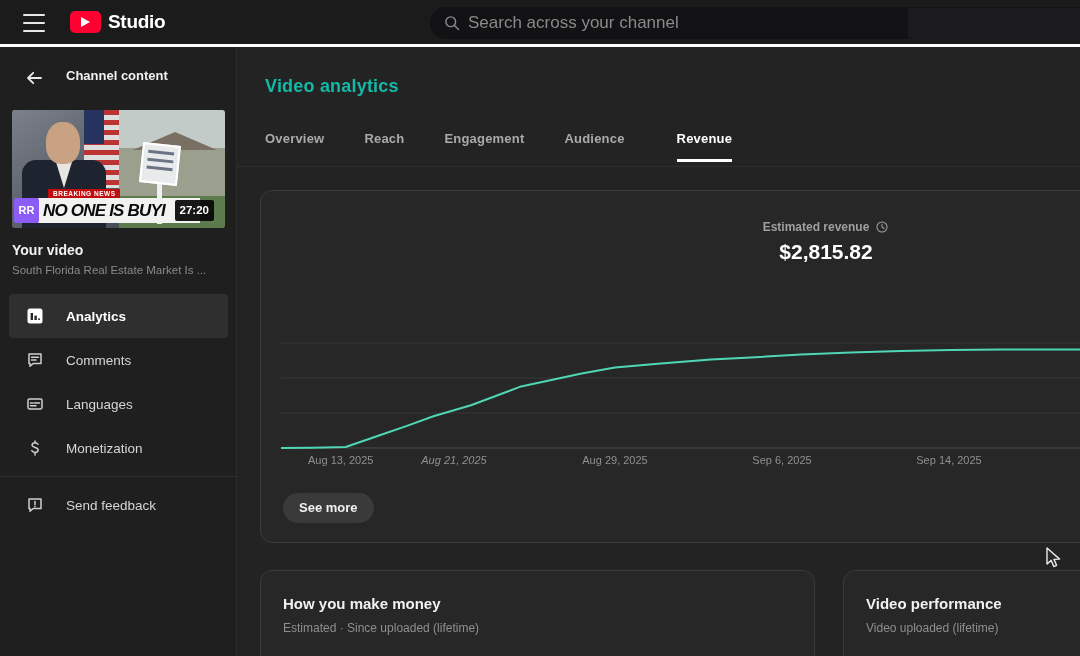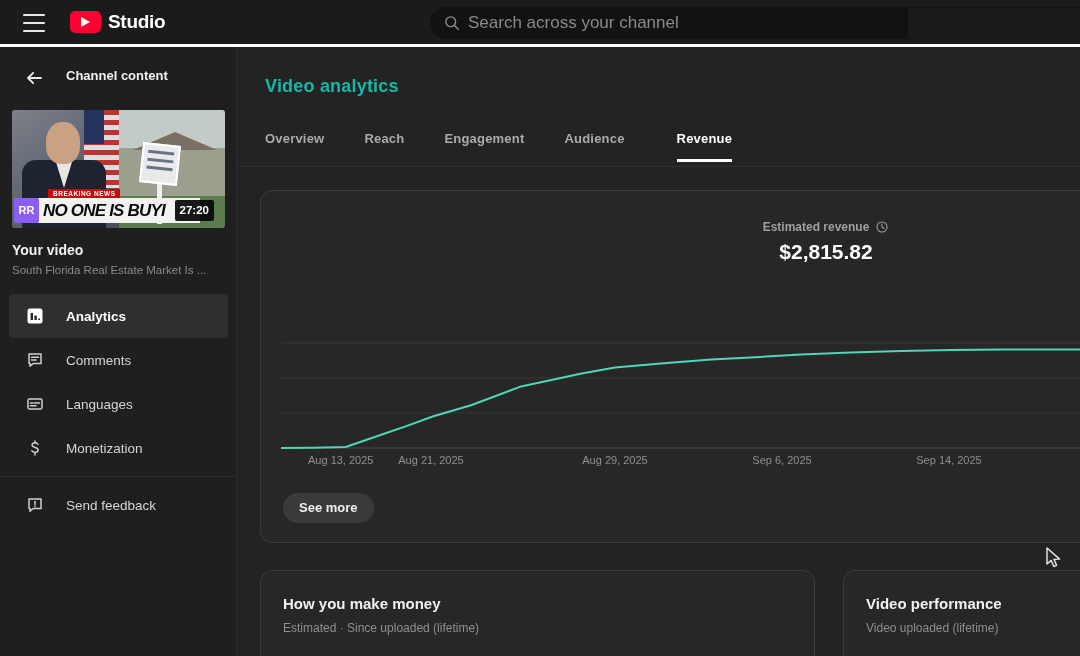"Aug 21, 2025" div.tick { font-style: none -> italic; left: 150px -> 173px }
